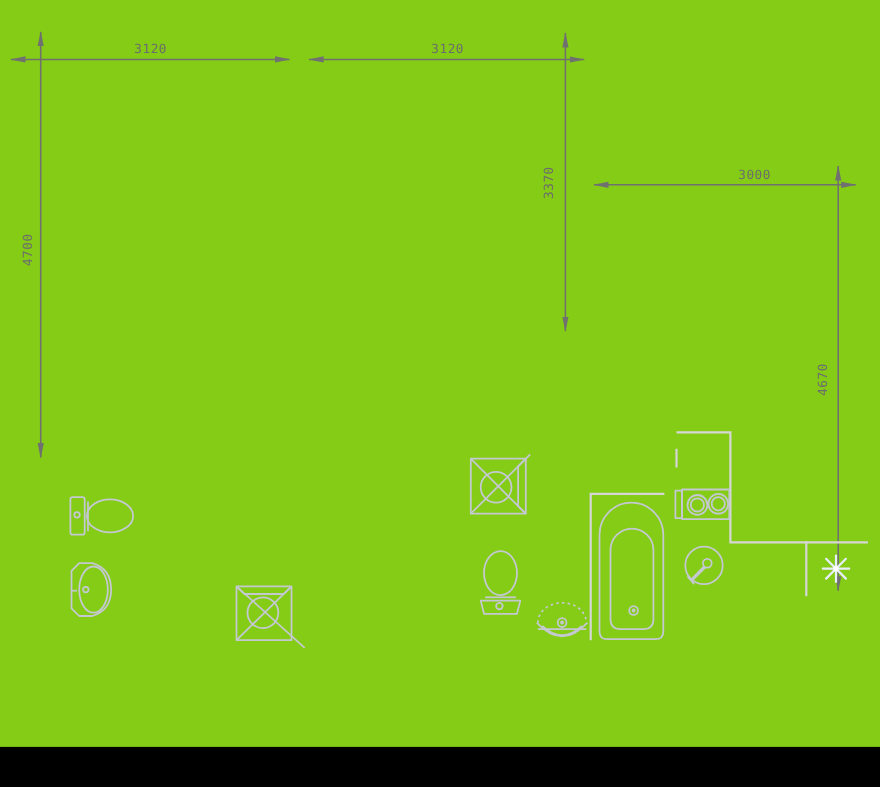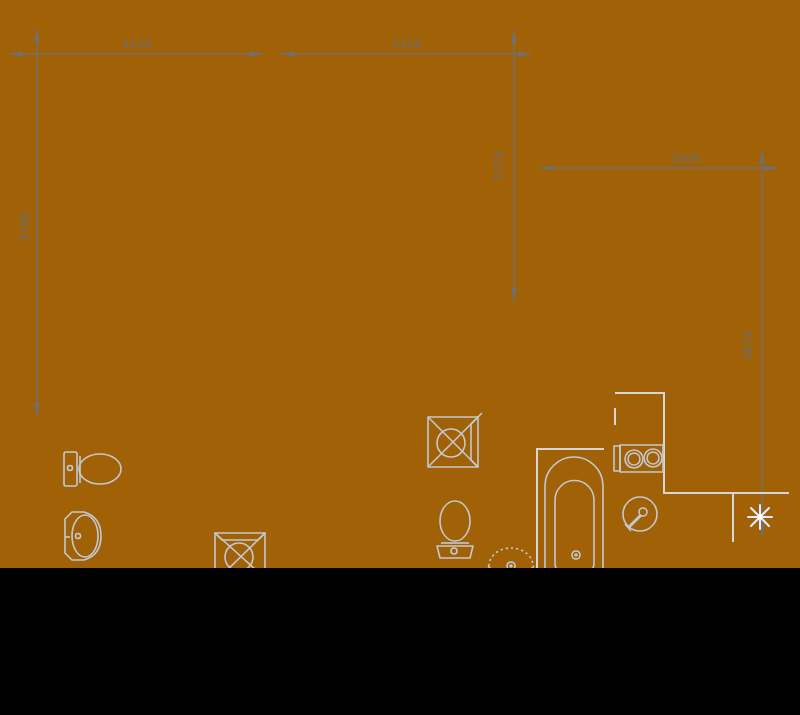"3120" .stage { background: #a16207 -> #84cc16; height: 568px -> 679px }
